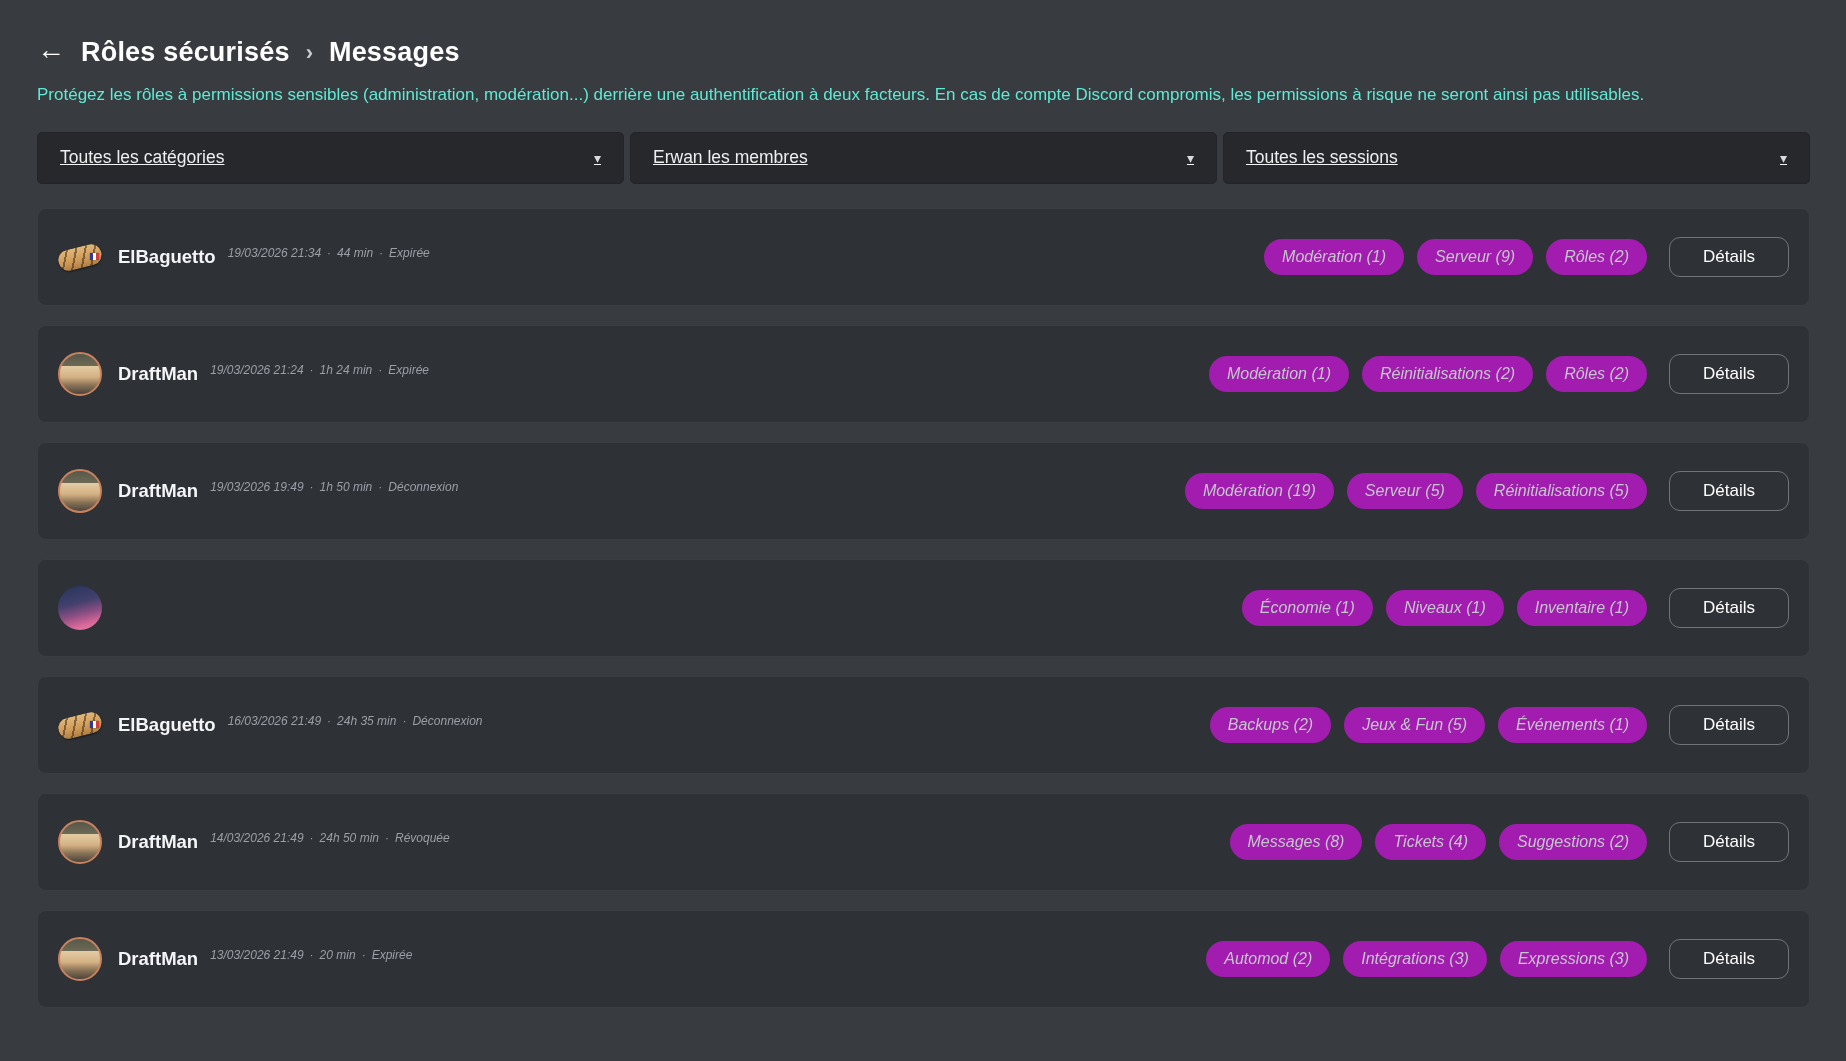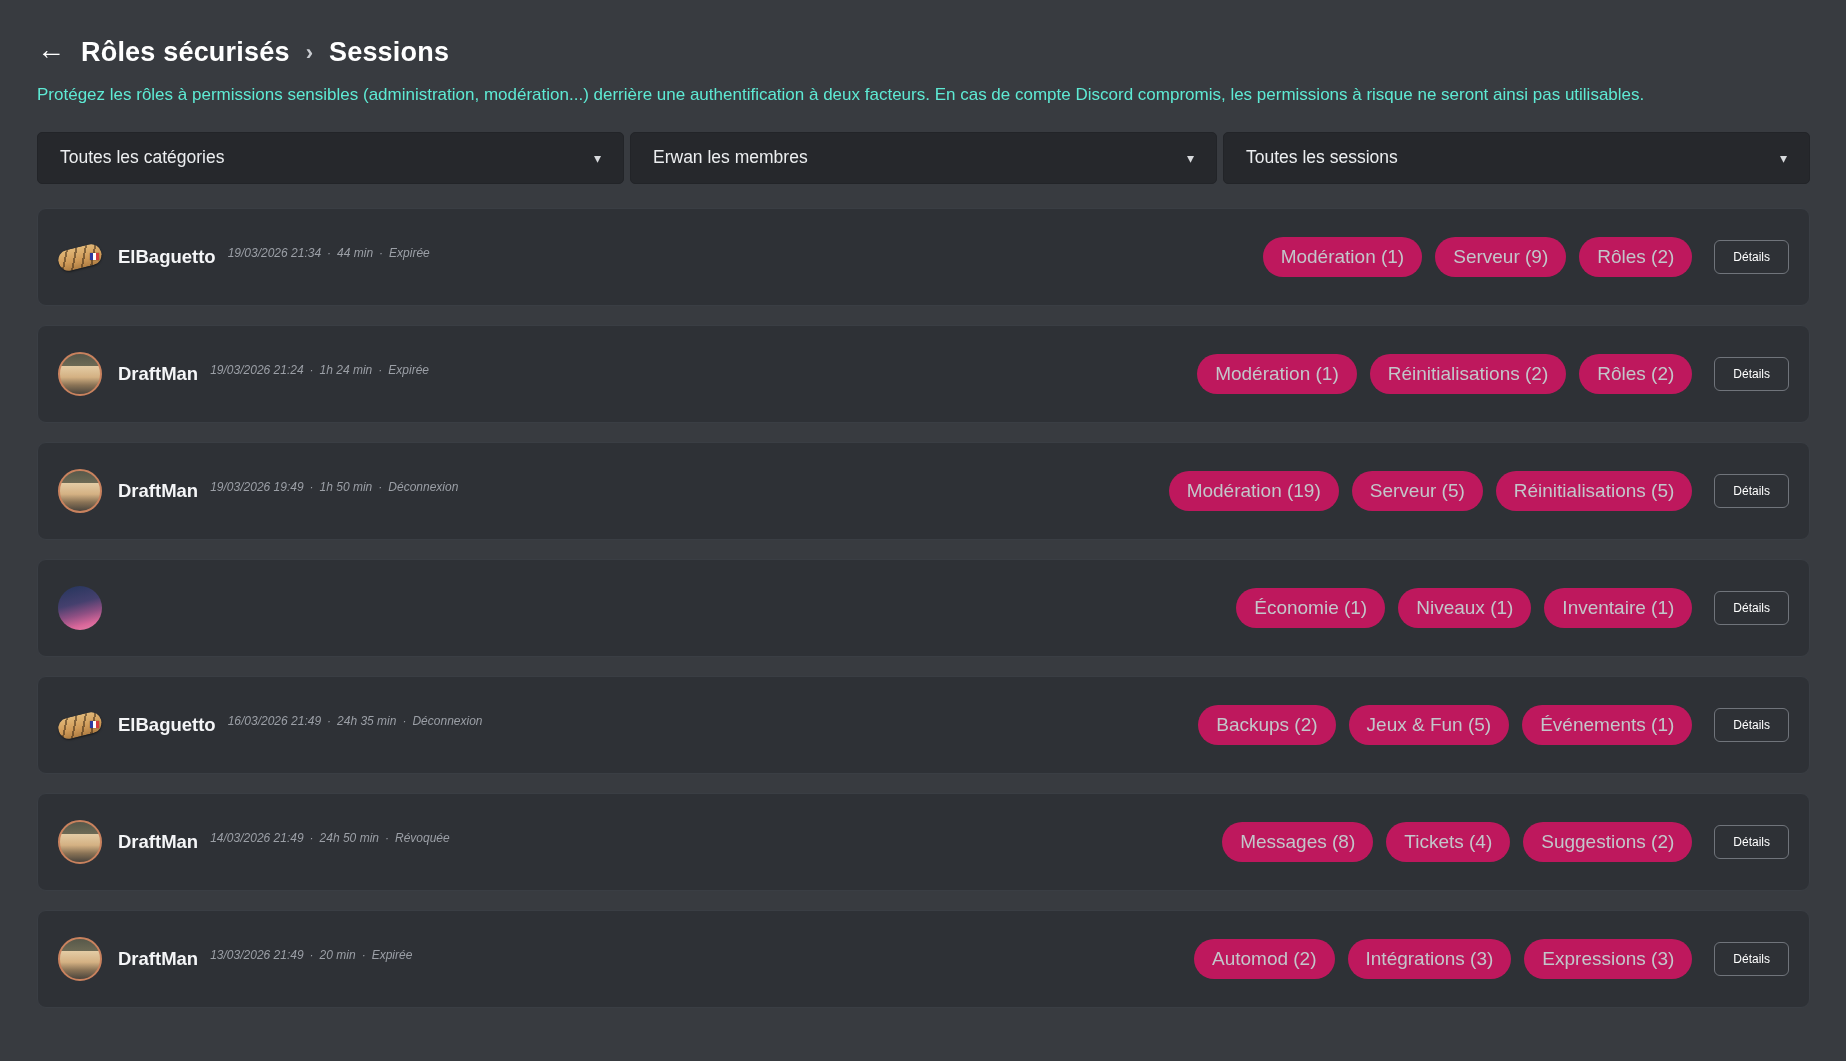"Sessions" span.title { text: Sessions -> Messages }
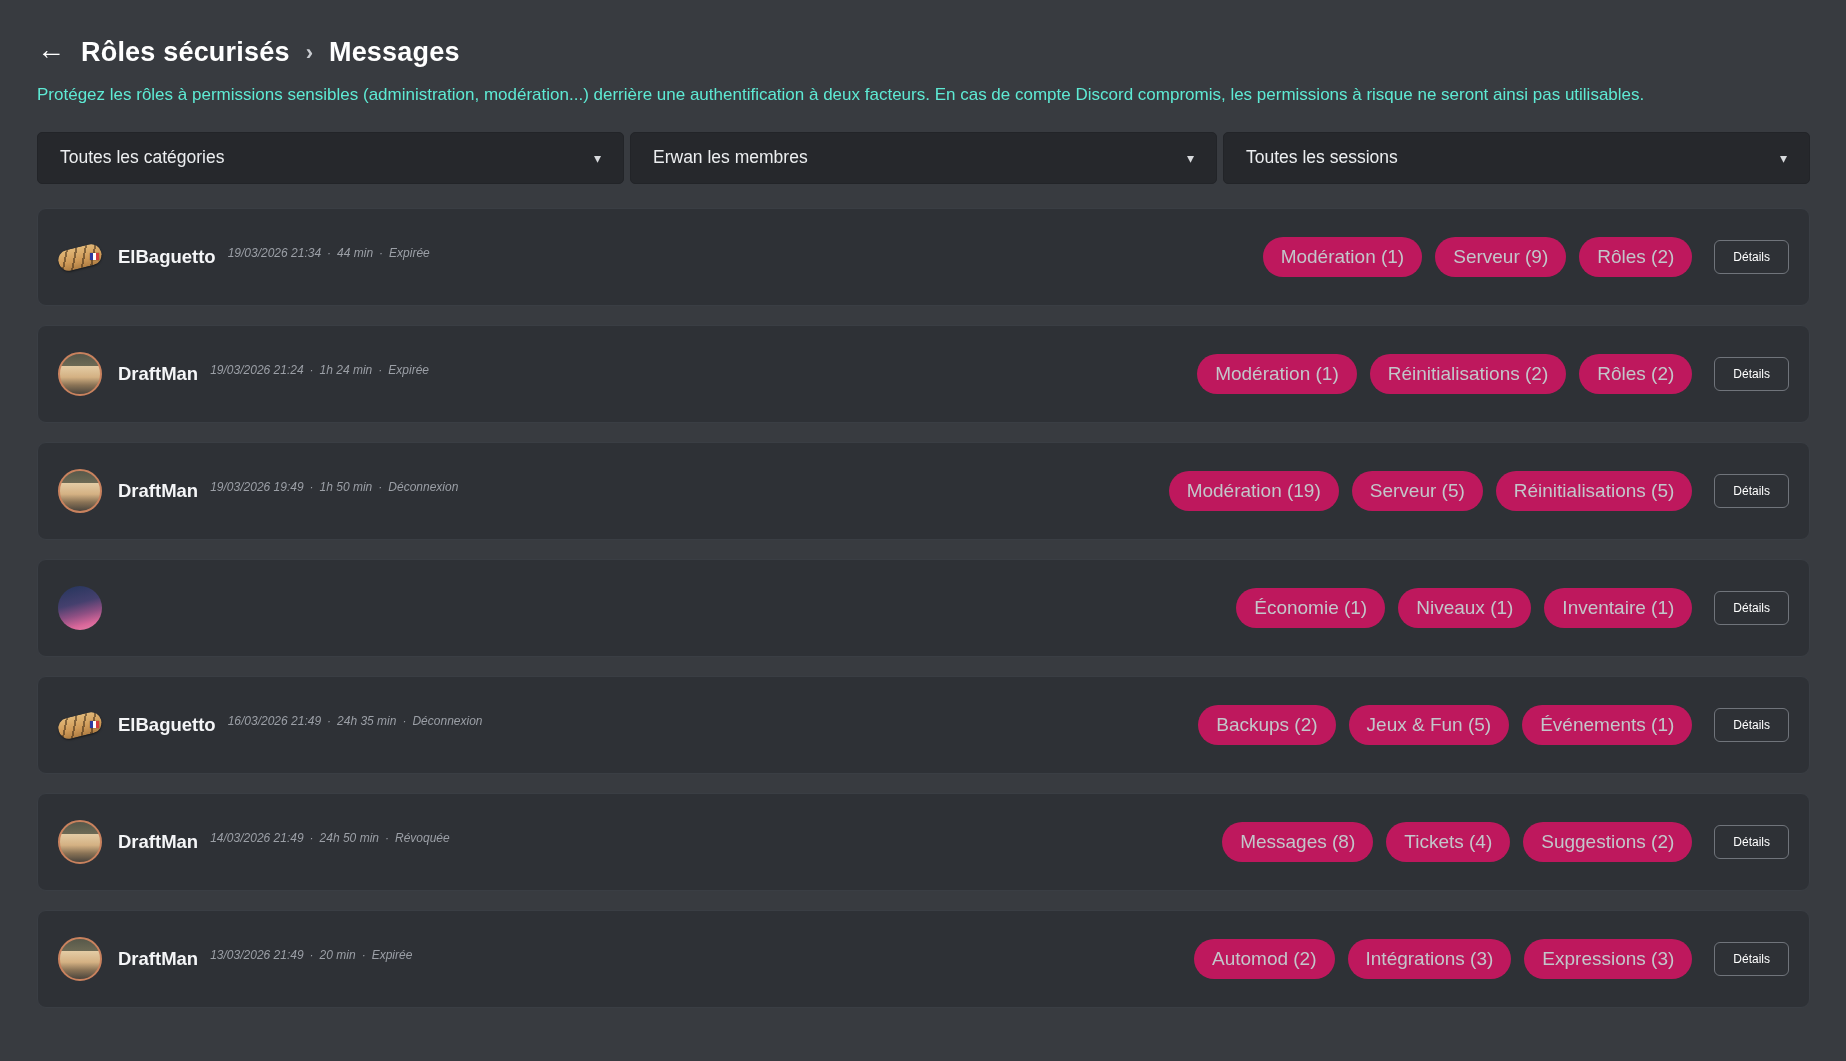"Toutes les catégories" .filters { text-decoration: none -> underline }
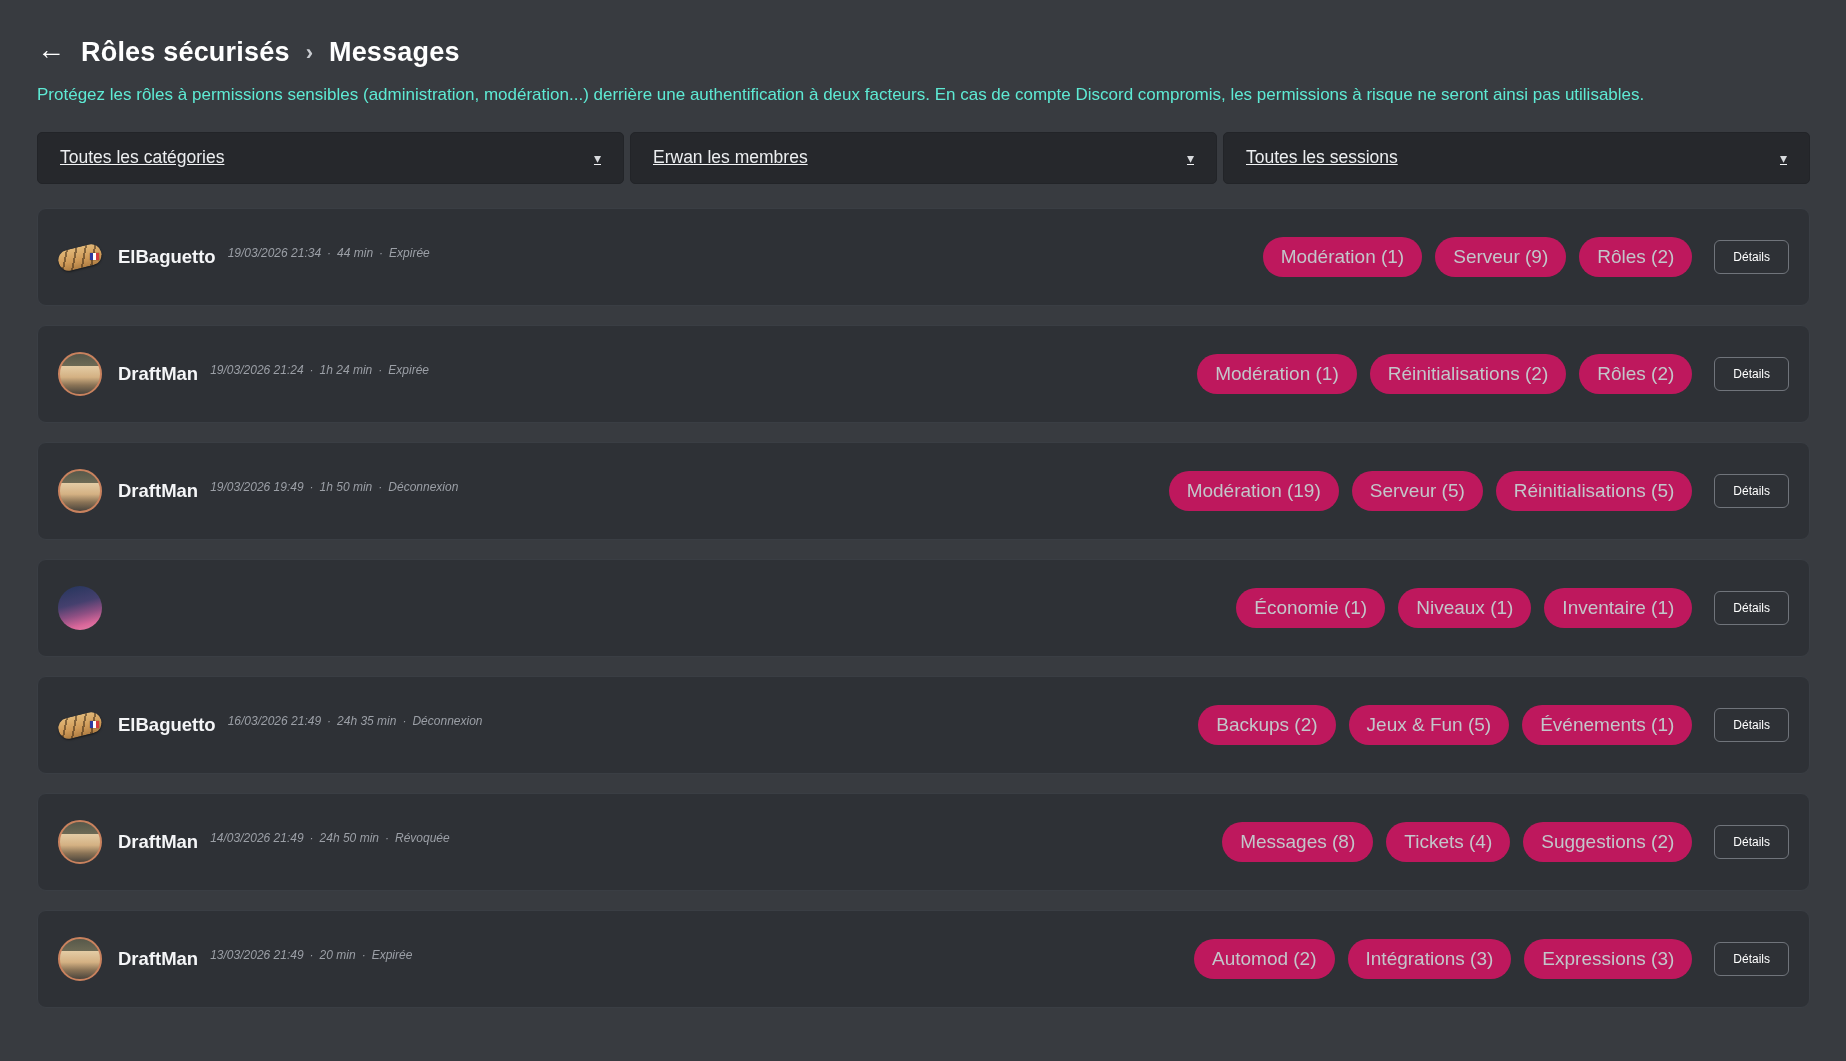"Modération (1)" .tag { background: #be185d -> #a21caf; font-size: 19px -> 16px; font-style: none -> italic }
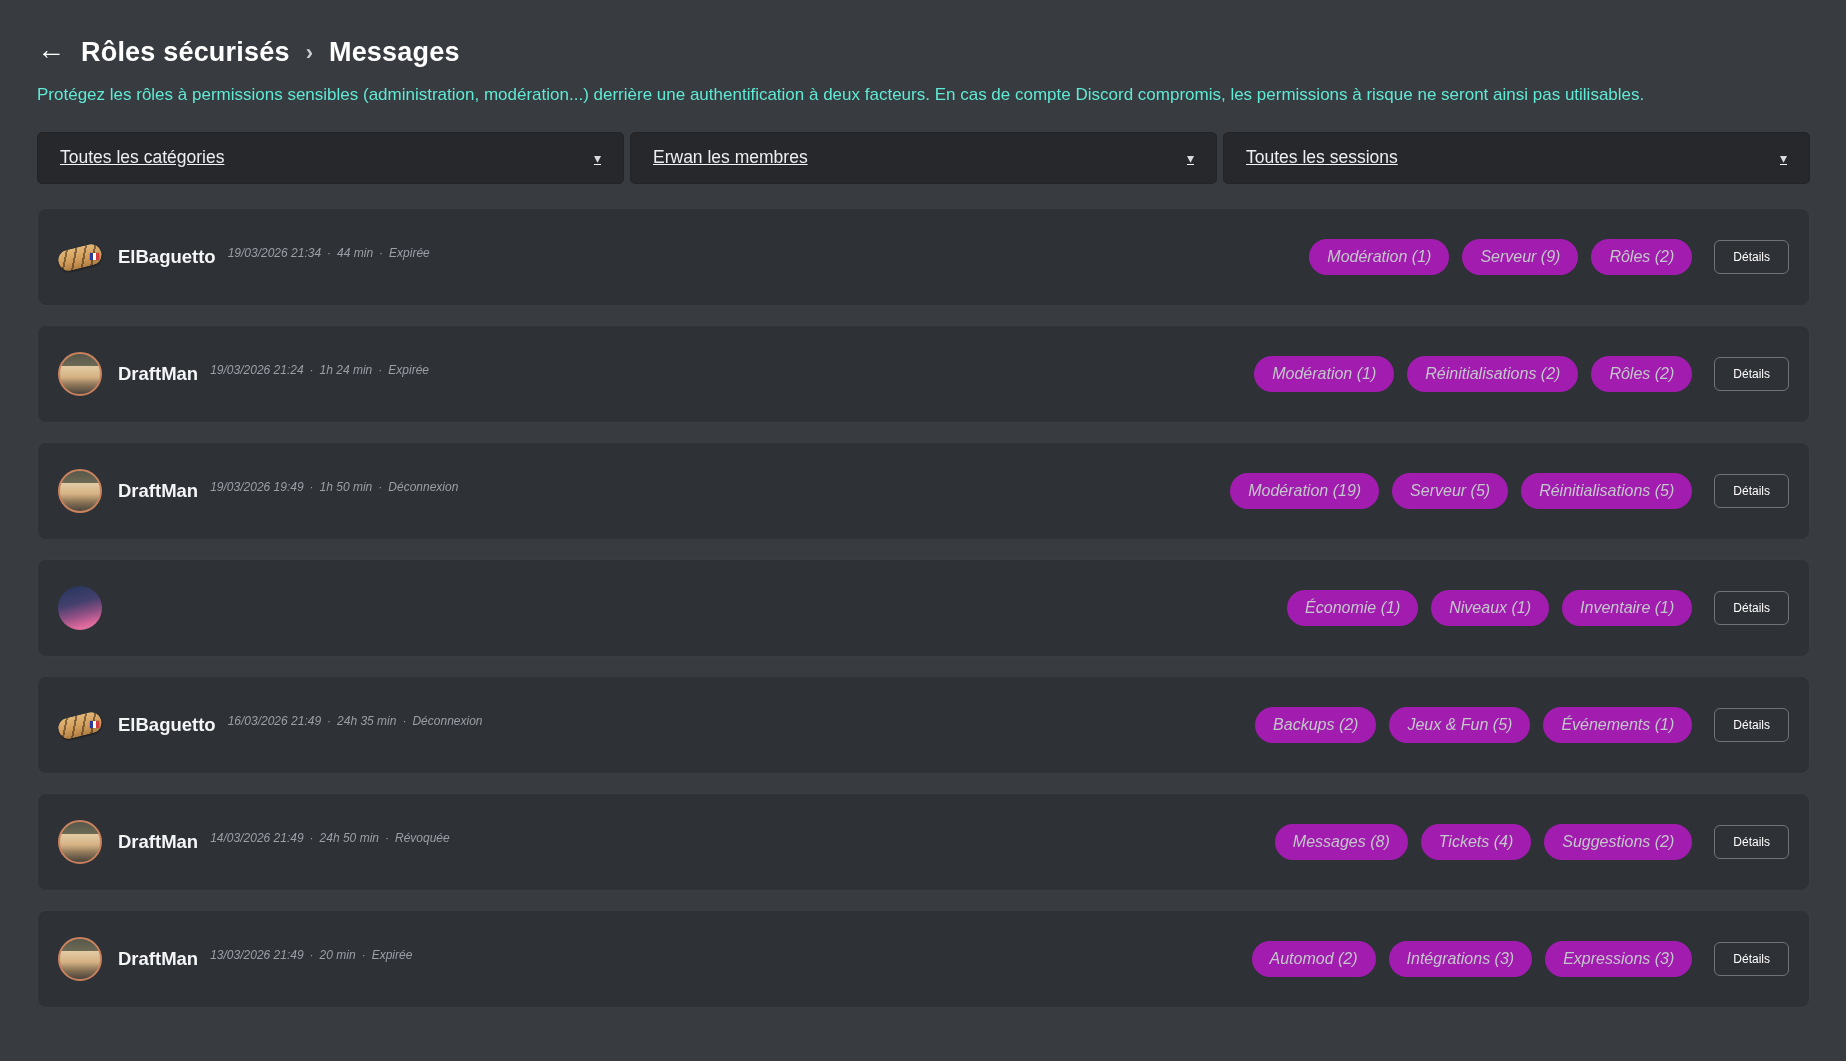"Détails" .details { border-radius: 6px -> 11px; font-size: 12px -> 17px; padding: 9px 18px -> 9px 33px }
